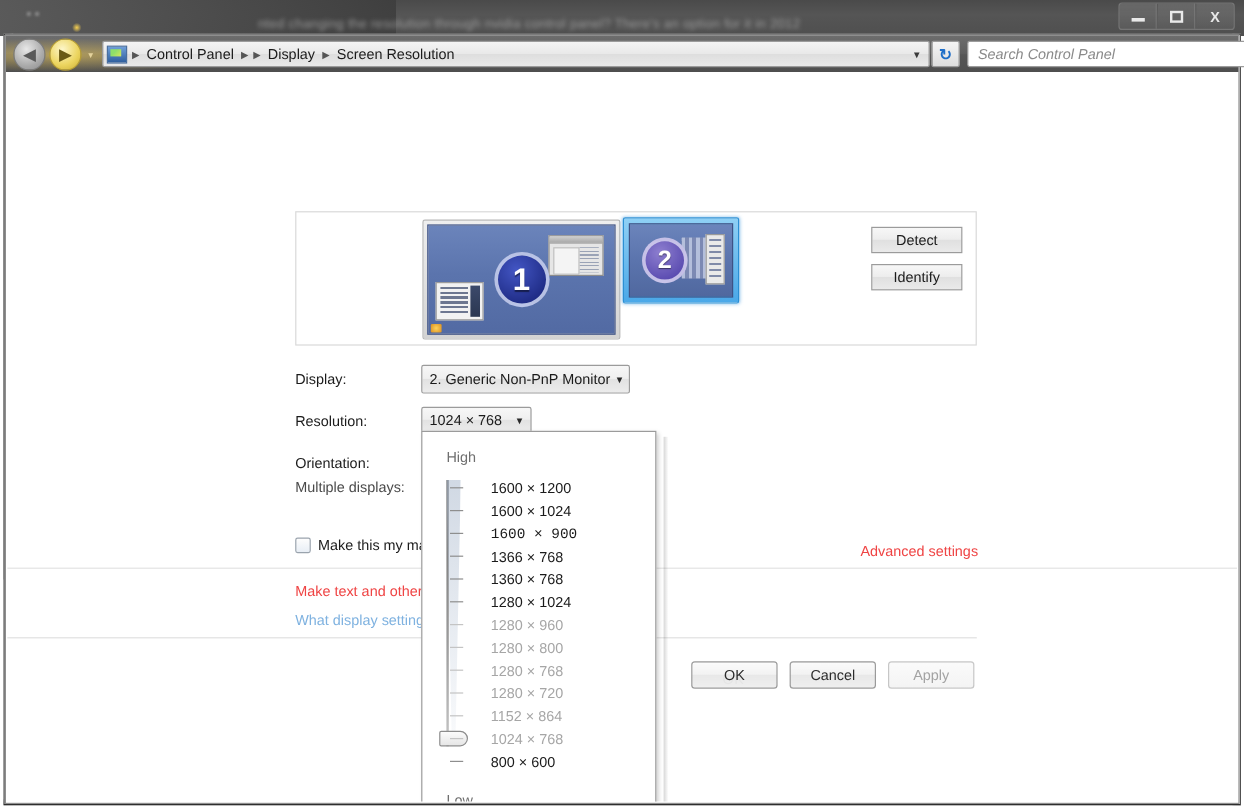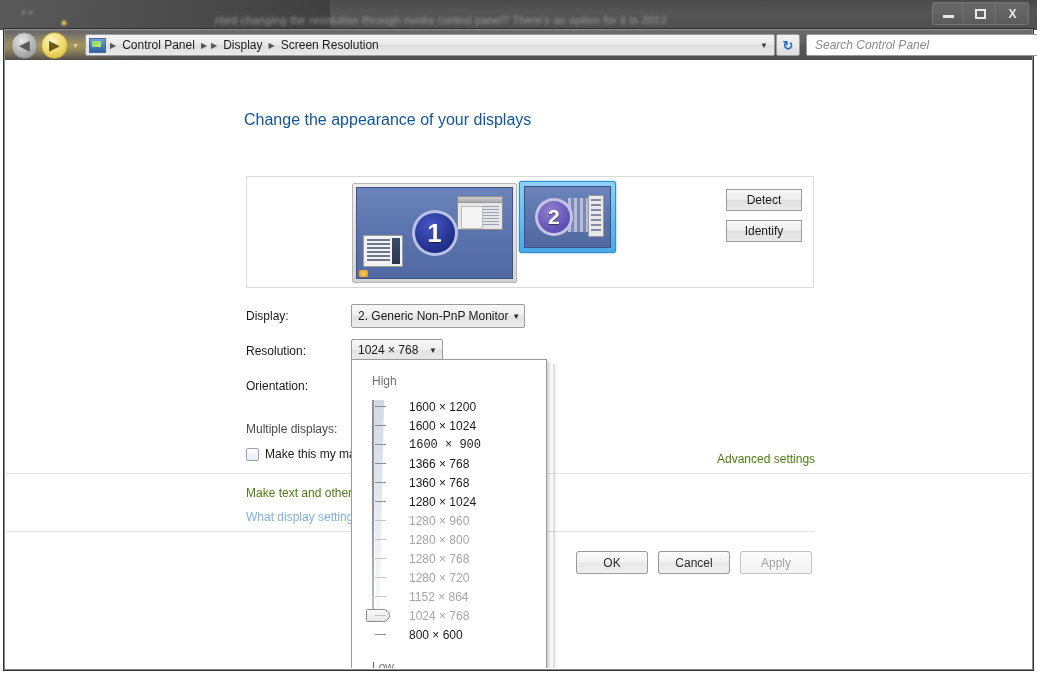"Change the appearance of your" div.pagehead { html: <div>Change the appearance of your displays</div> -> none }
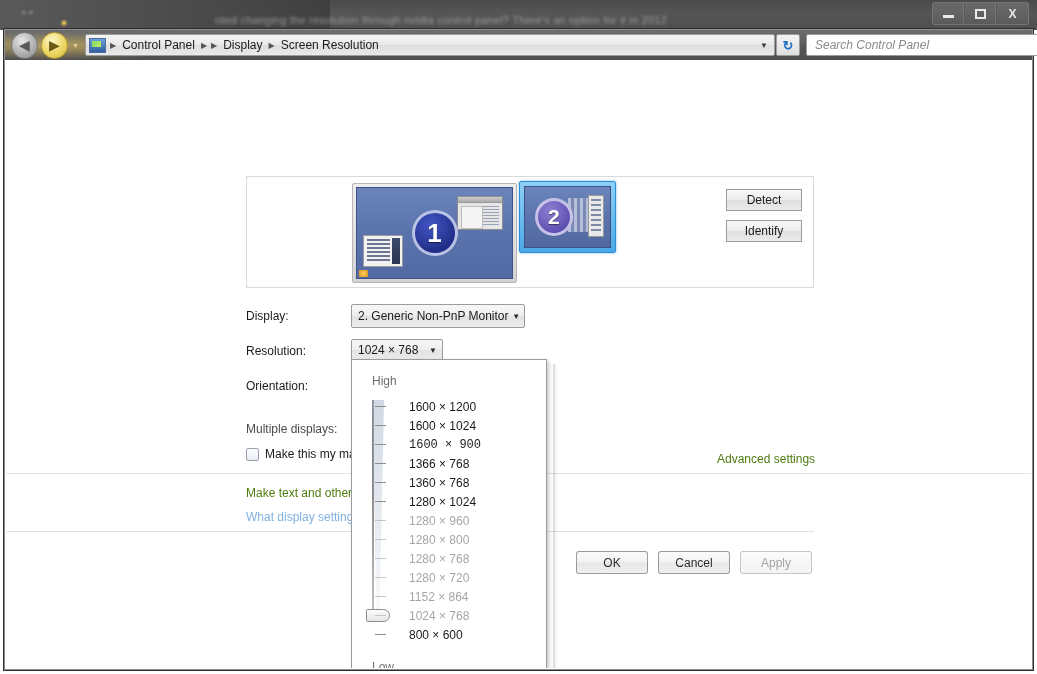"Multiple displays:" .lbl-multiple { top: 361px -> 338px }
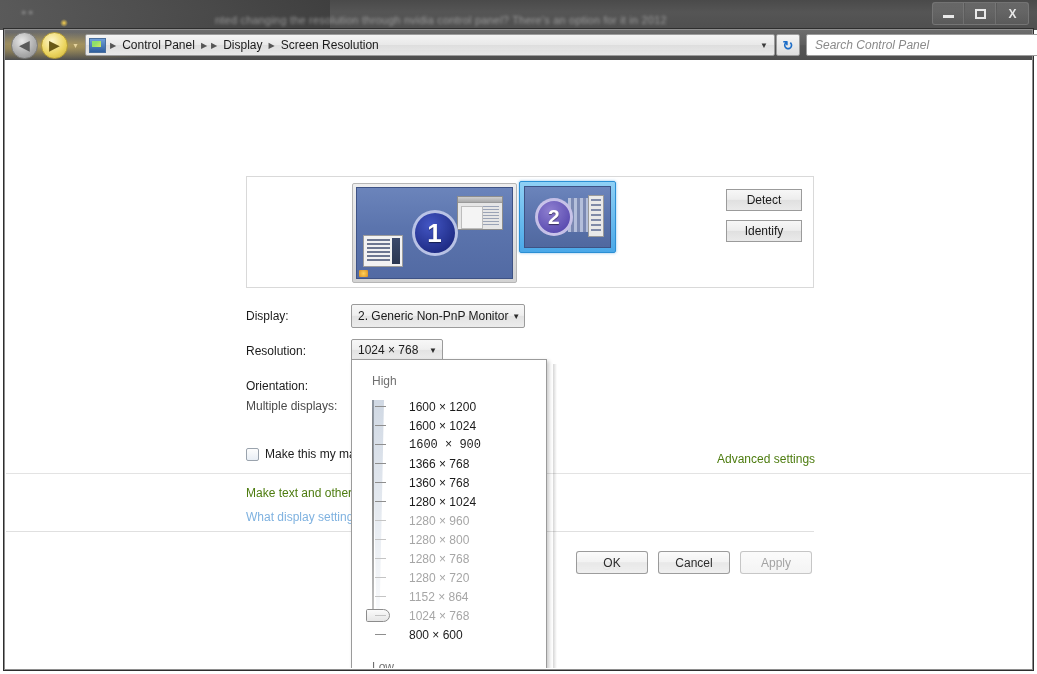"Advanced settings" .link { color: #4d7c0f -> #ef4444 }
